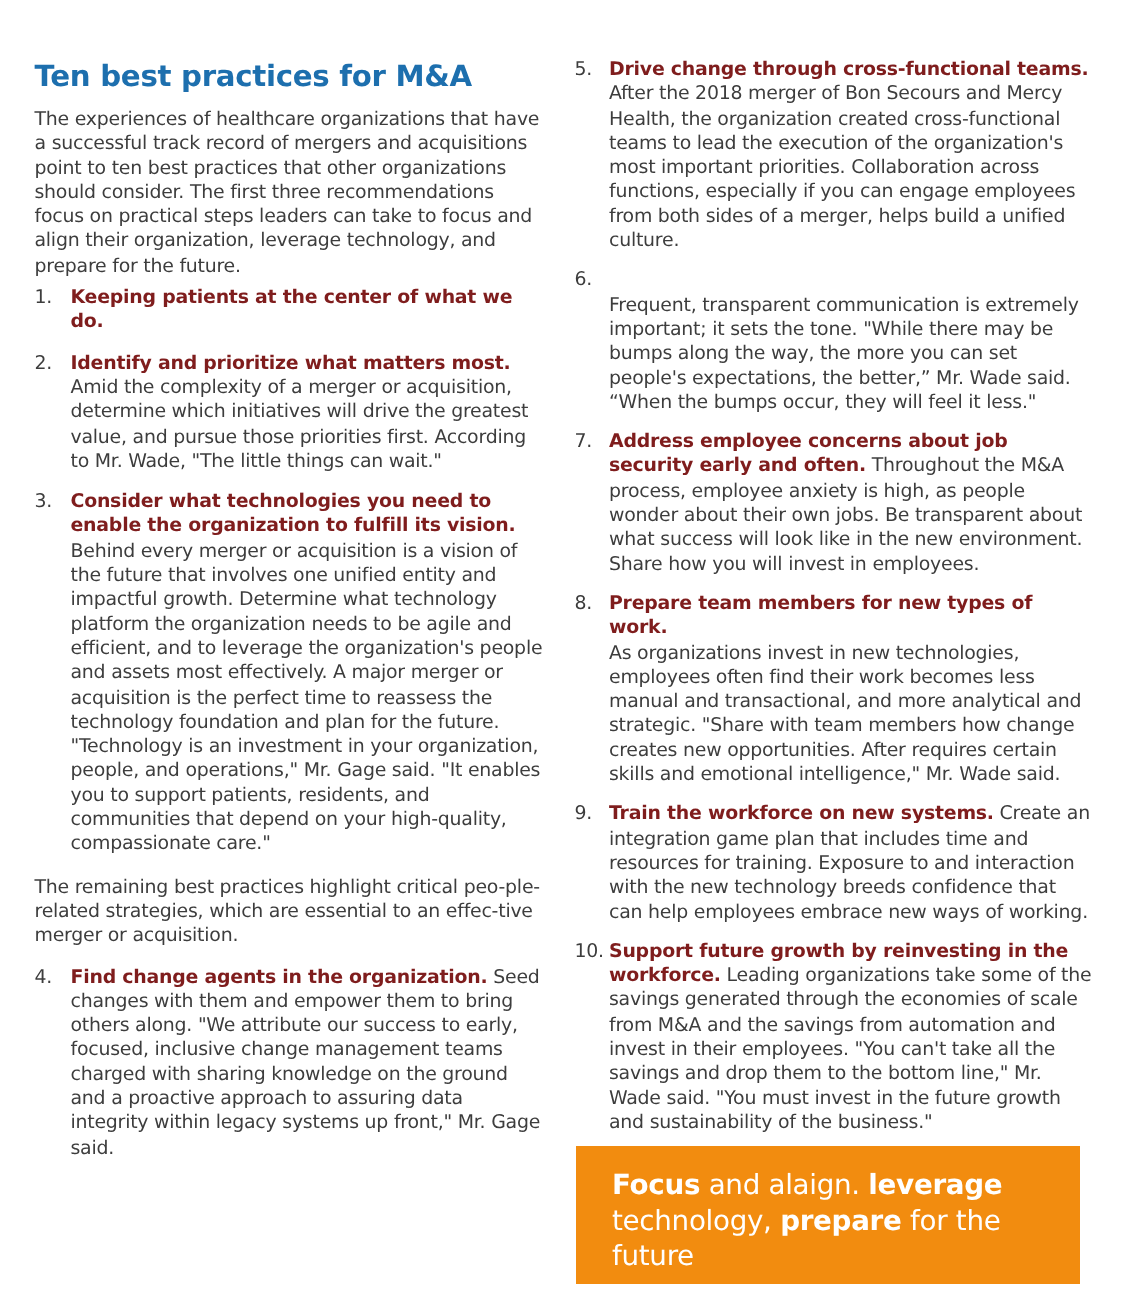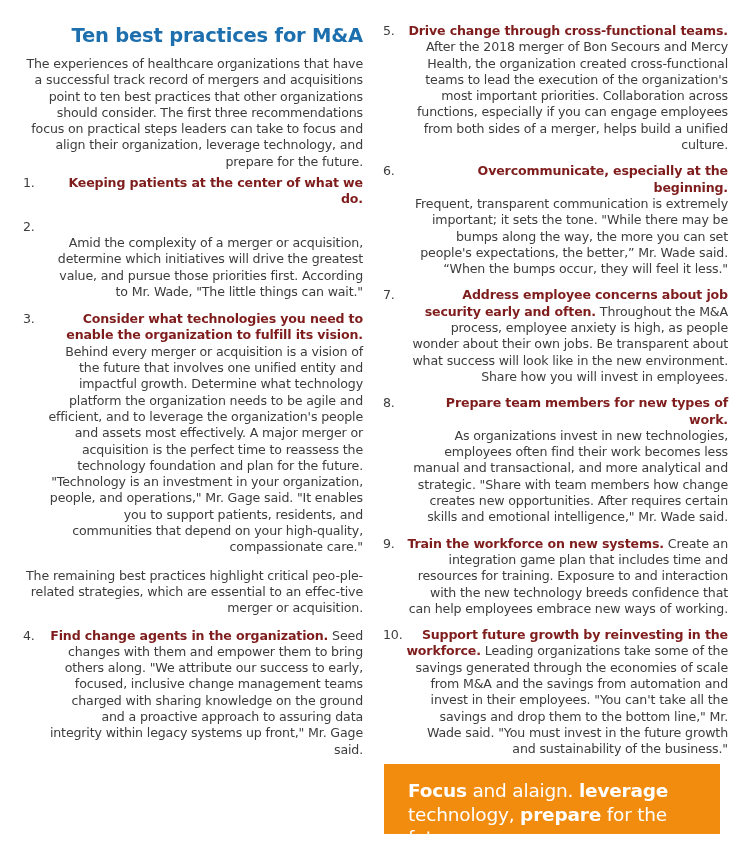"Ten best practices for M&A" .col { text-align: right -> none; top: 0 -> 15px }
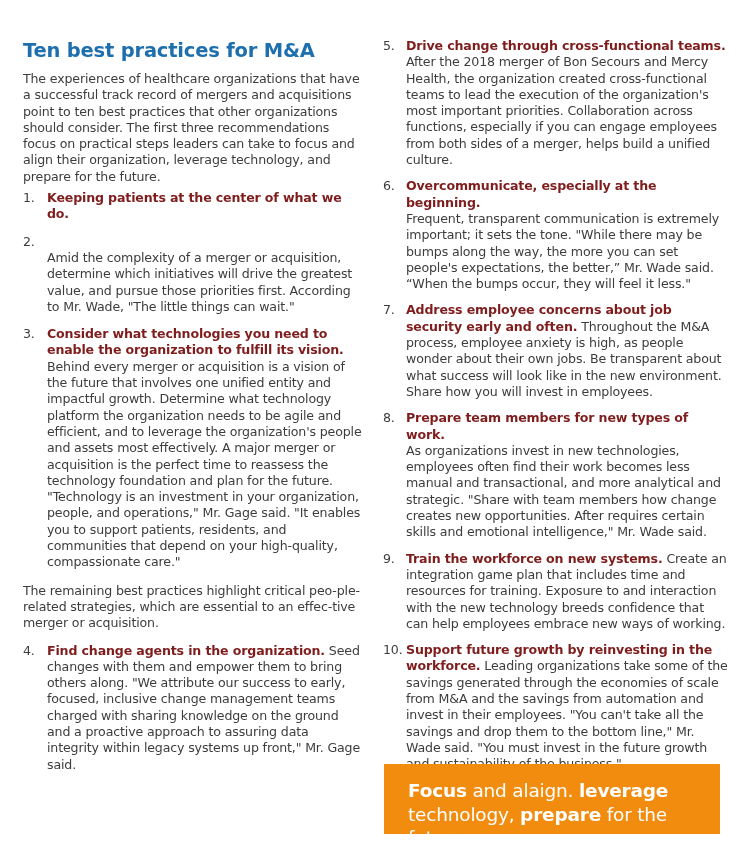"Overcommunicate, especially at the" span.heading { html: <span>Overcommunicate, especially at the beginning.</span> -> none }
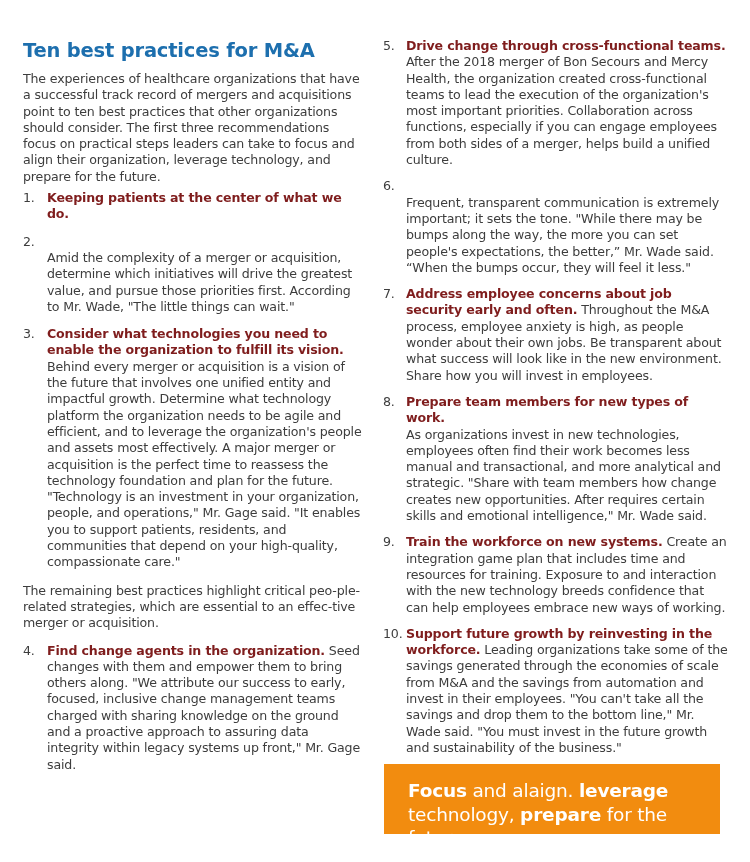"Identify and prioritize what matters" span.heading { html: none -> <span>Identify and prioritize what matters most.</span> }
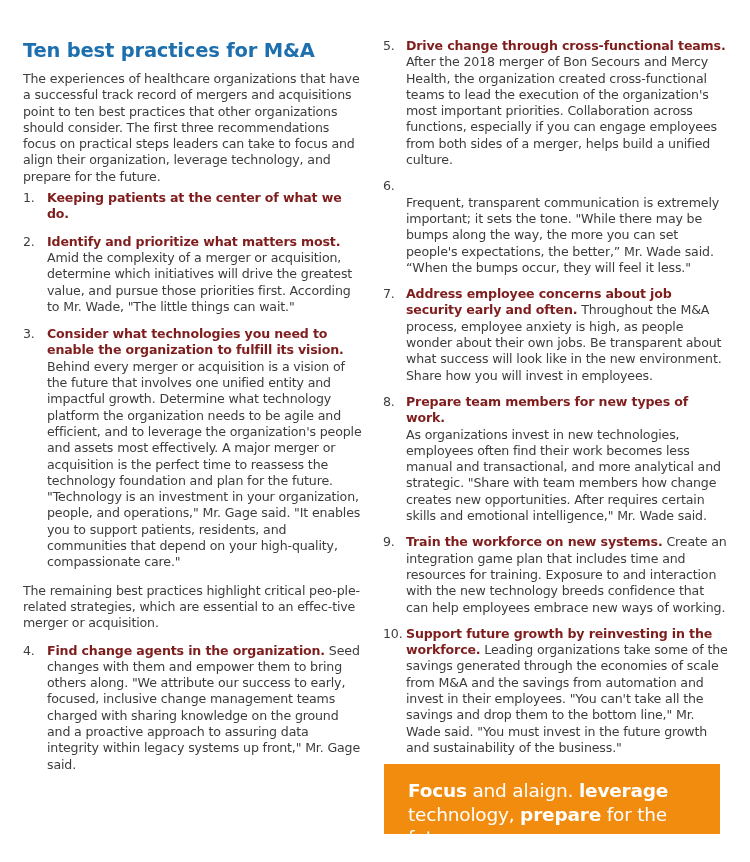"Focus and alaign. leverage technology," .callout { height: 70px -> 92px }
